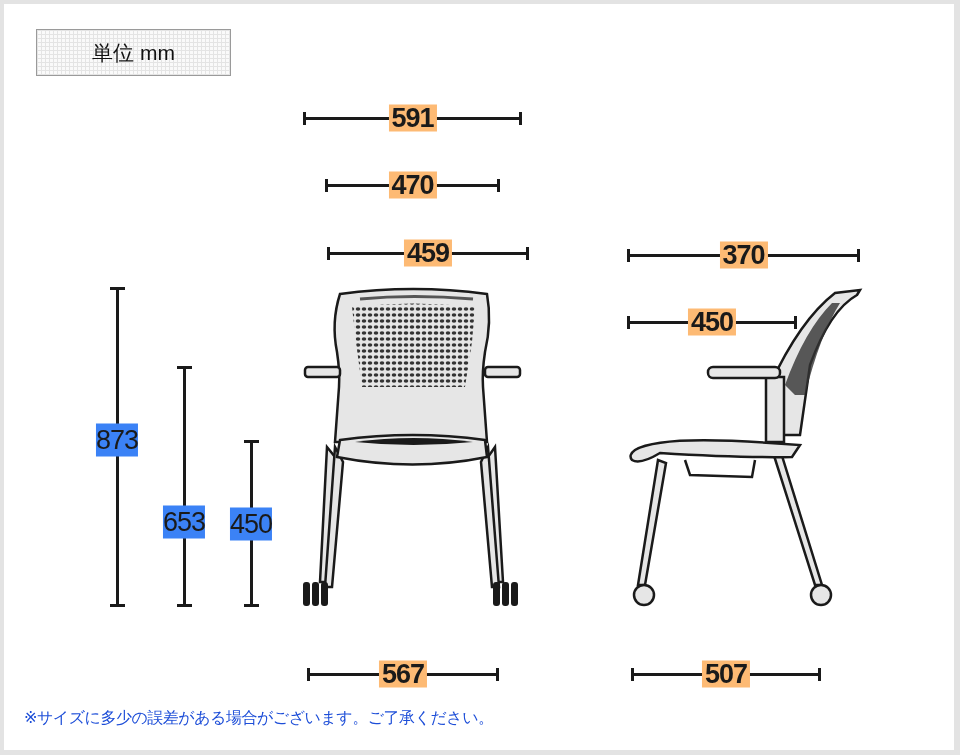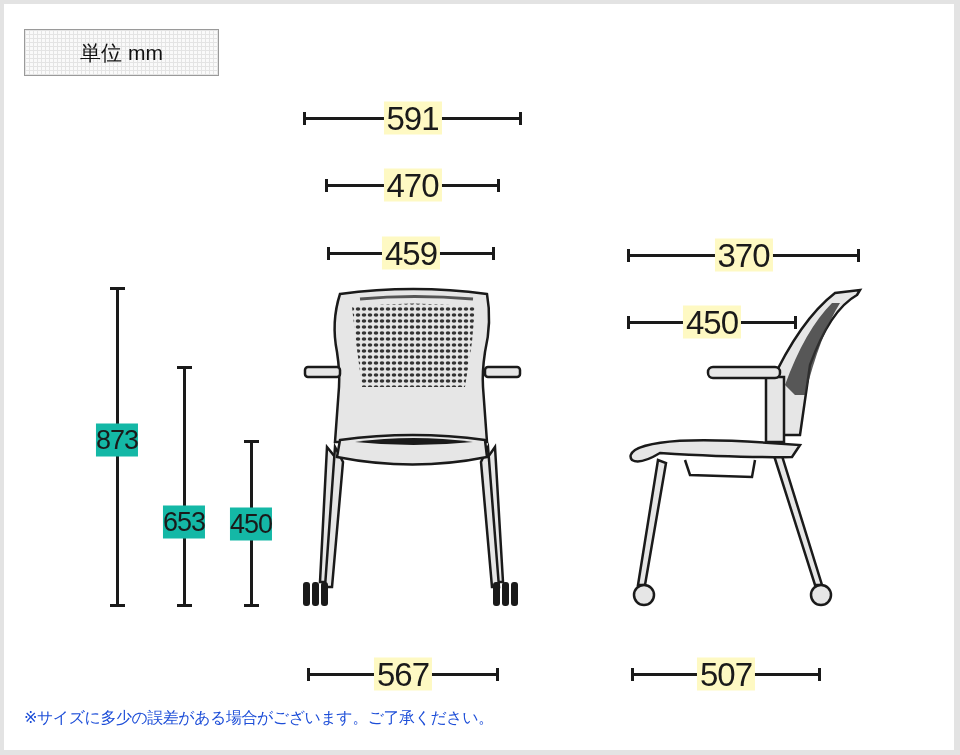"単位 mm" .unit-box { left: 24px -> 36px }
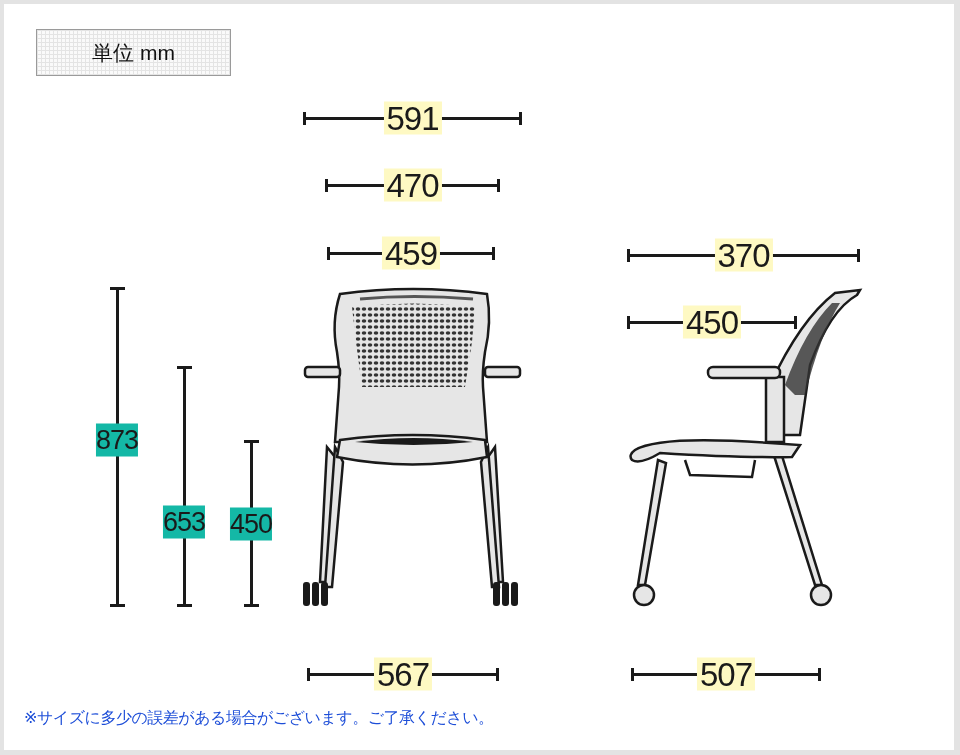"591" .hdim .lbl { background: #fef9c3 -> #fdba74; font-size: 33px -> 27px; font-weight: none -> bold }
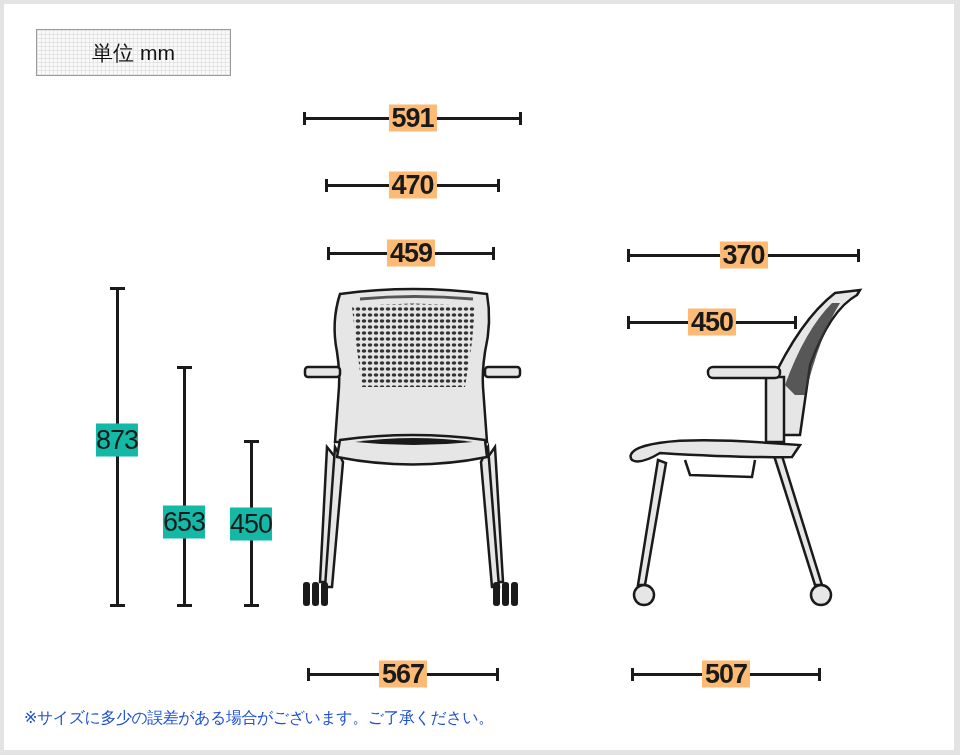"459" div.dim { width: 168px -> 202px }
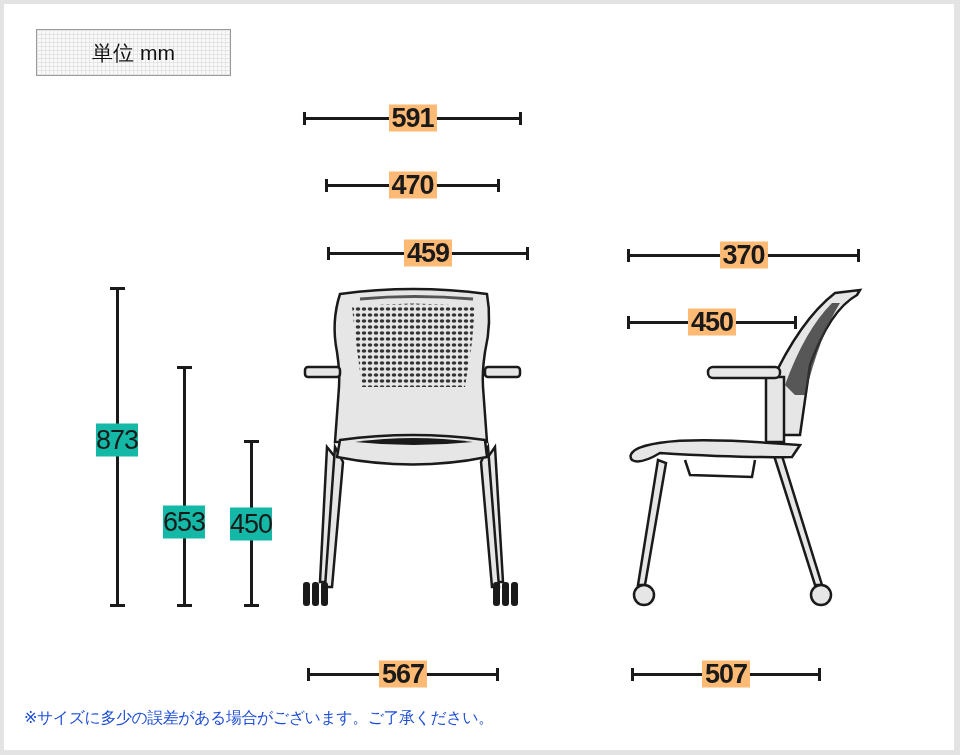"873" .vdim .lbl { background: #14b8a6 -> #3b82f6 }
